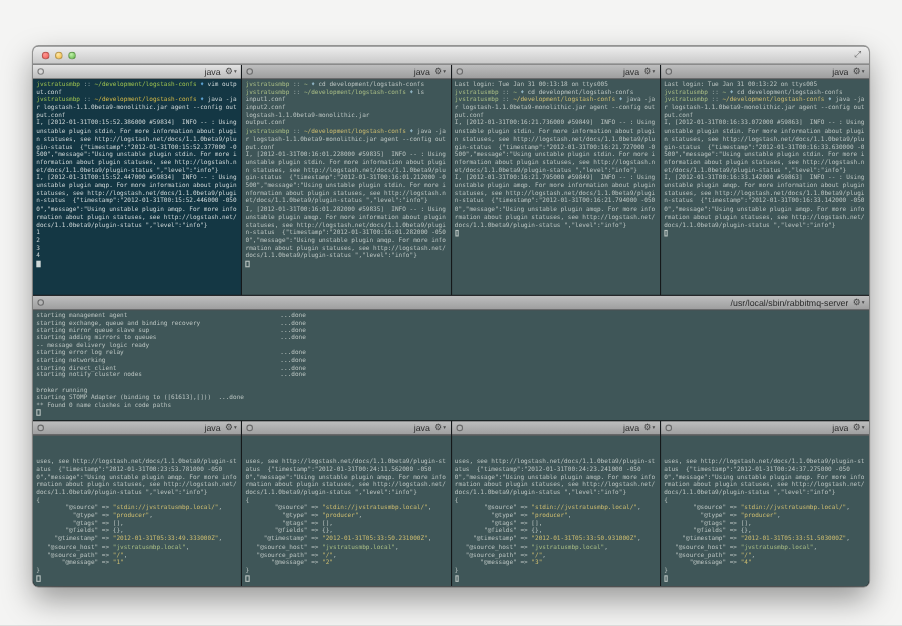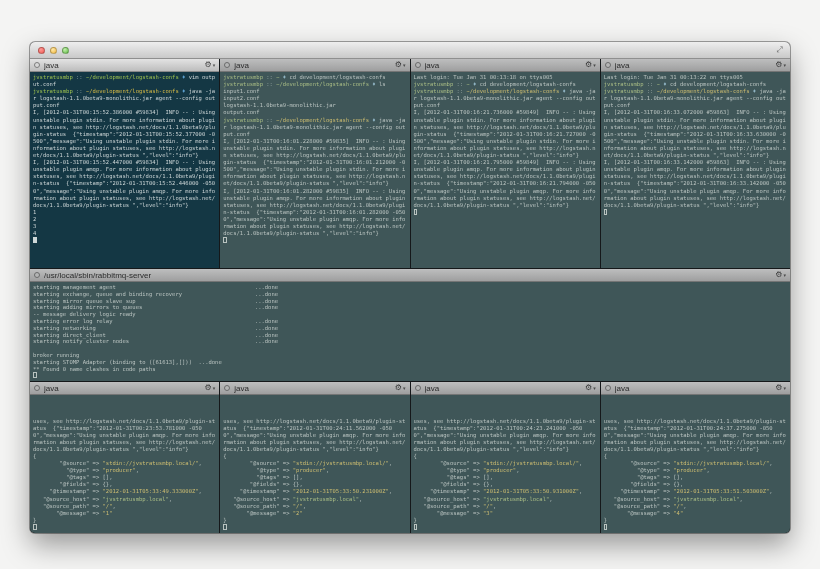"java" .pane-head { text-align: none -> right }
